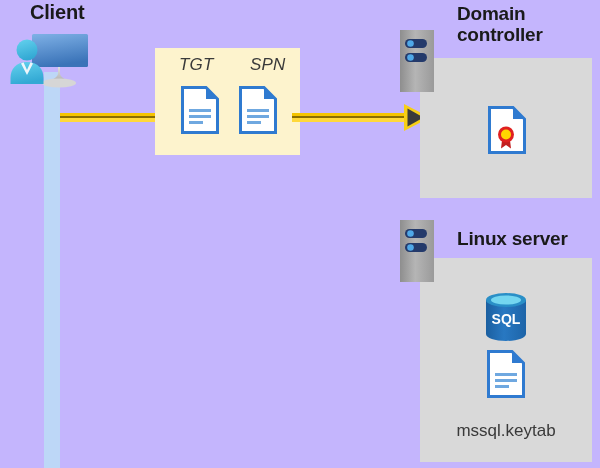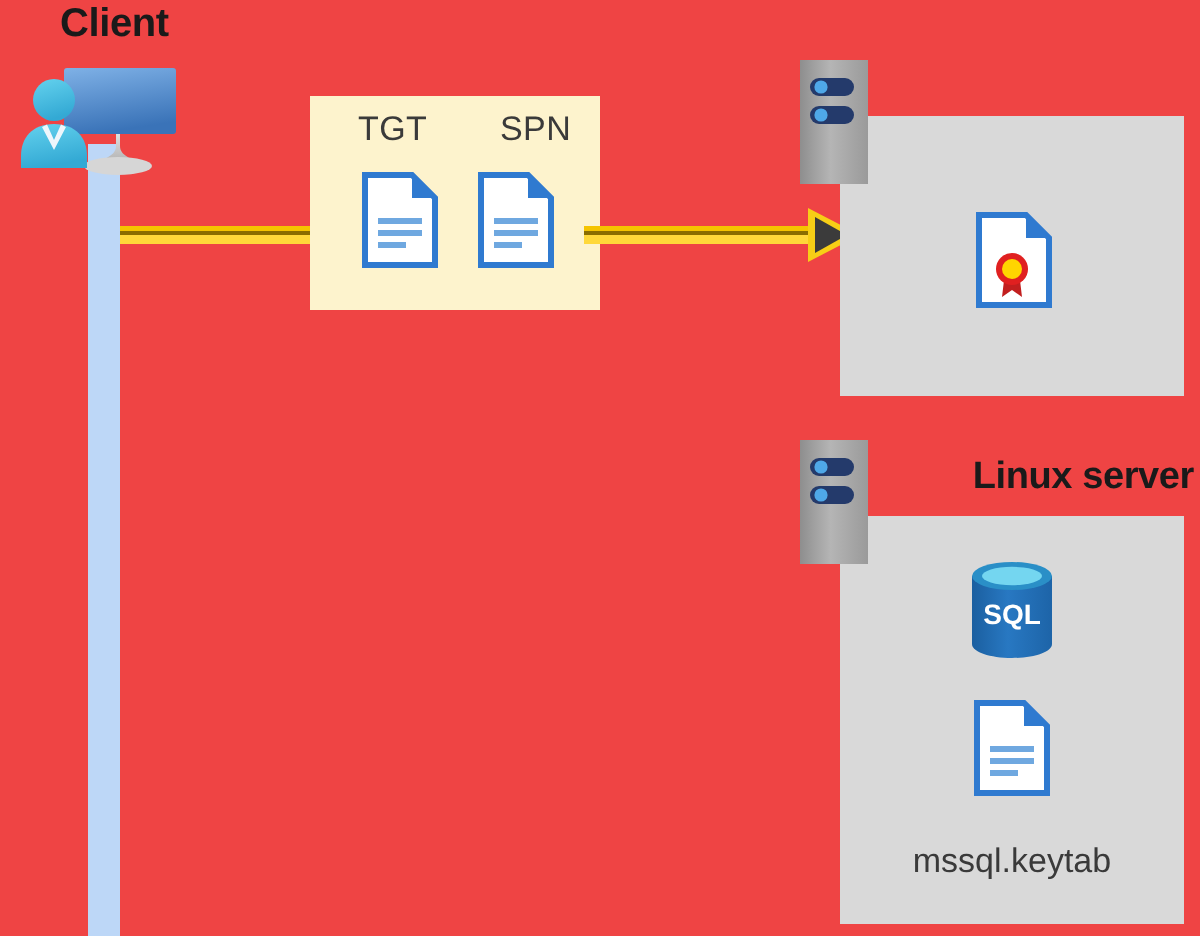"Client" #canvas { background: #ef4444 -> #c4b5fd }
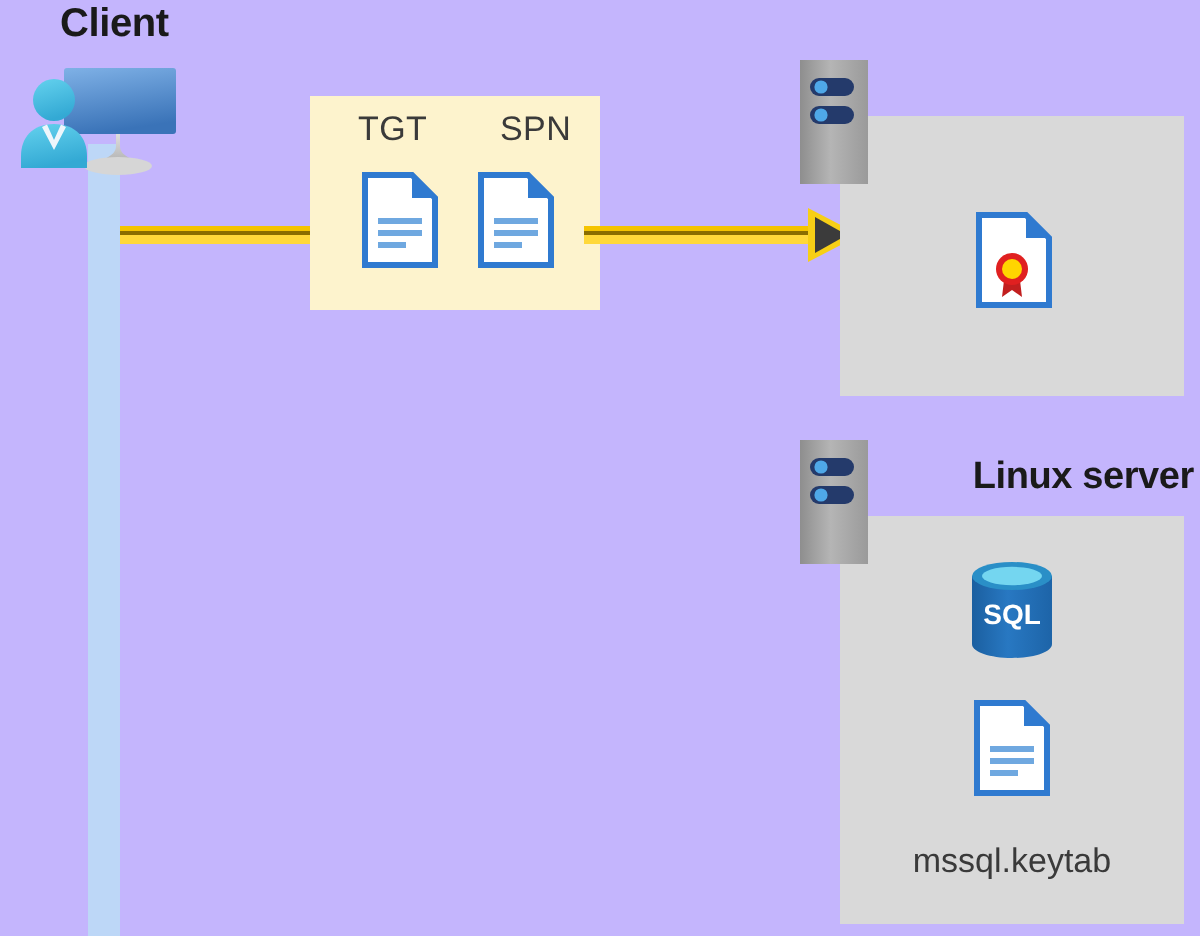"Domain" div.abs { html: none -> <div> <div>Domain</div> <div>controller</div> </div> }
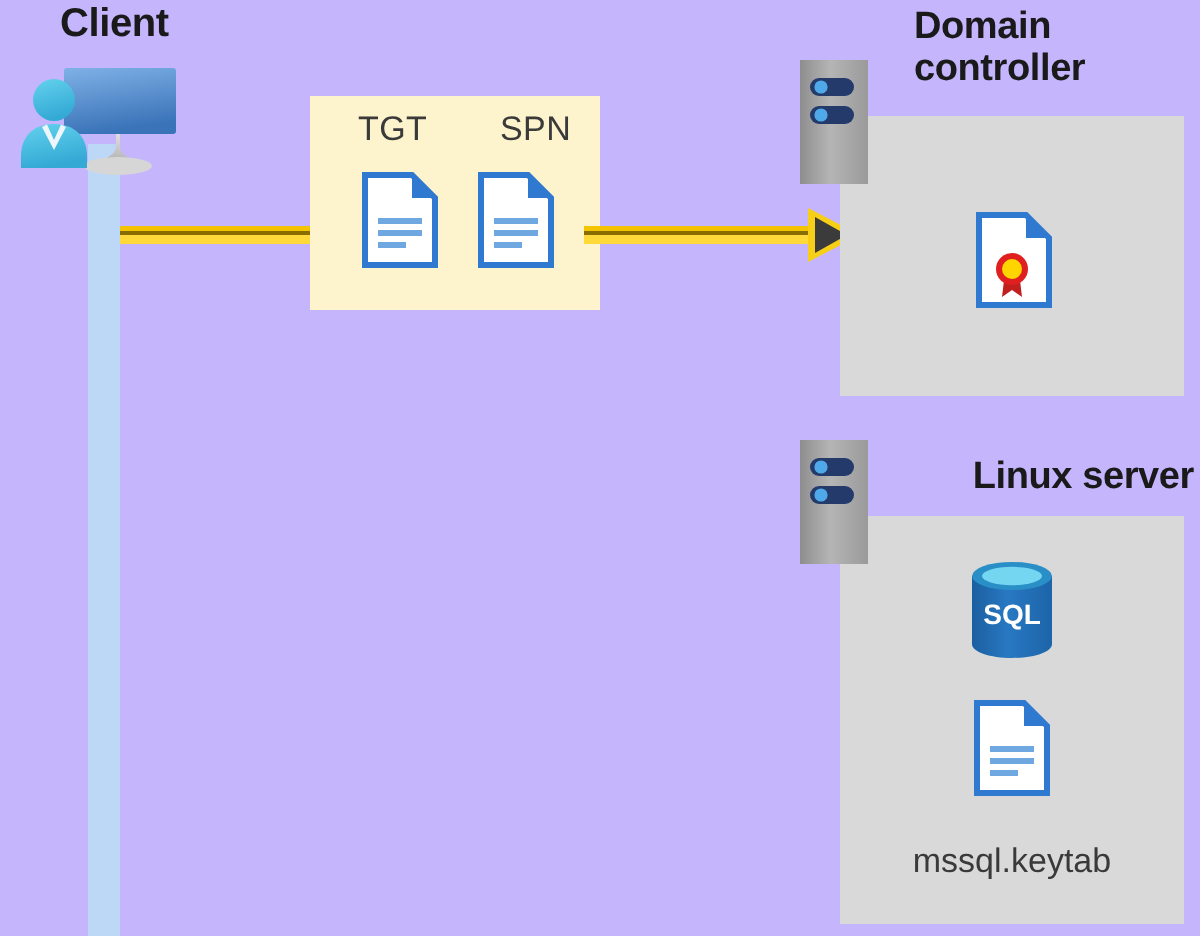"TGT" .msg-label { font-style: none -> italic }
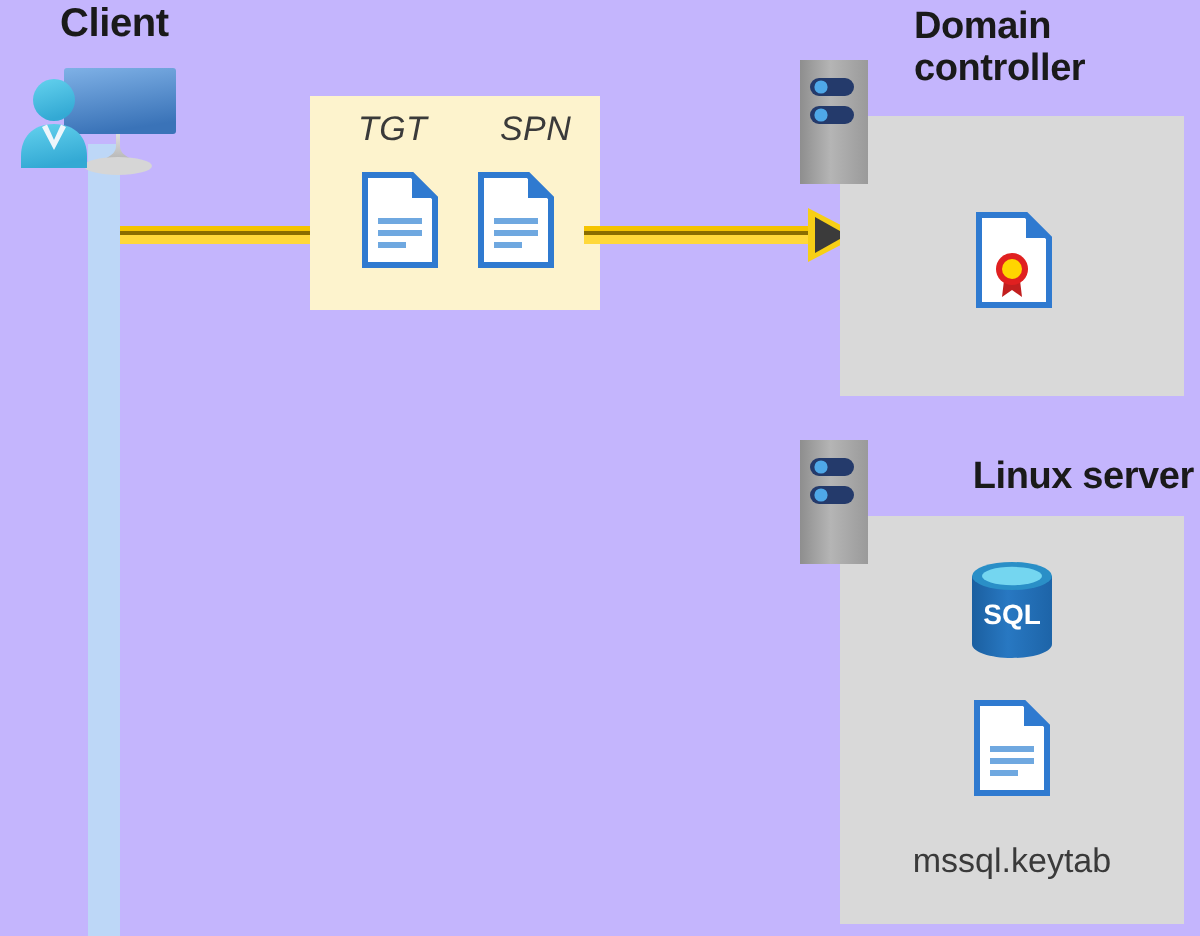"Linux server" #linux-title { text-align: right -> none }
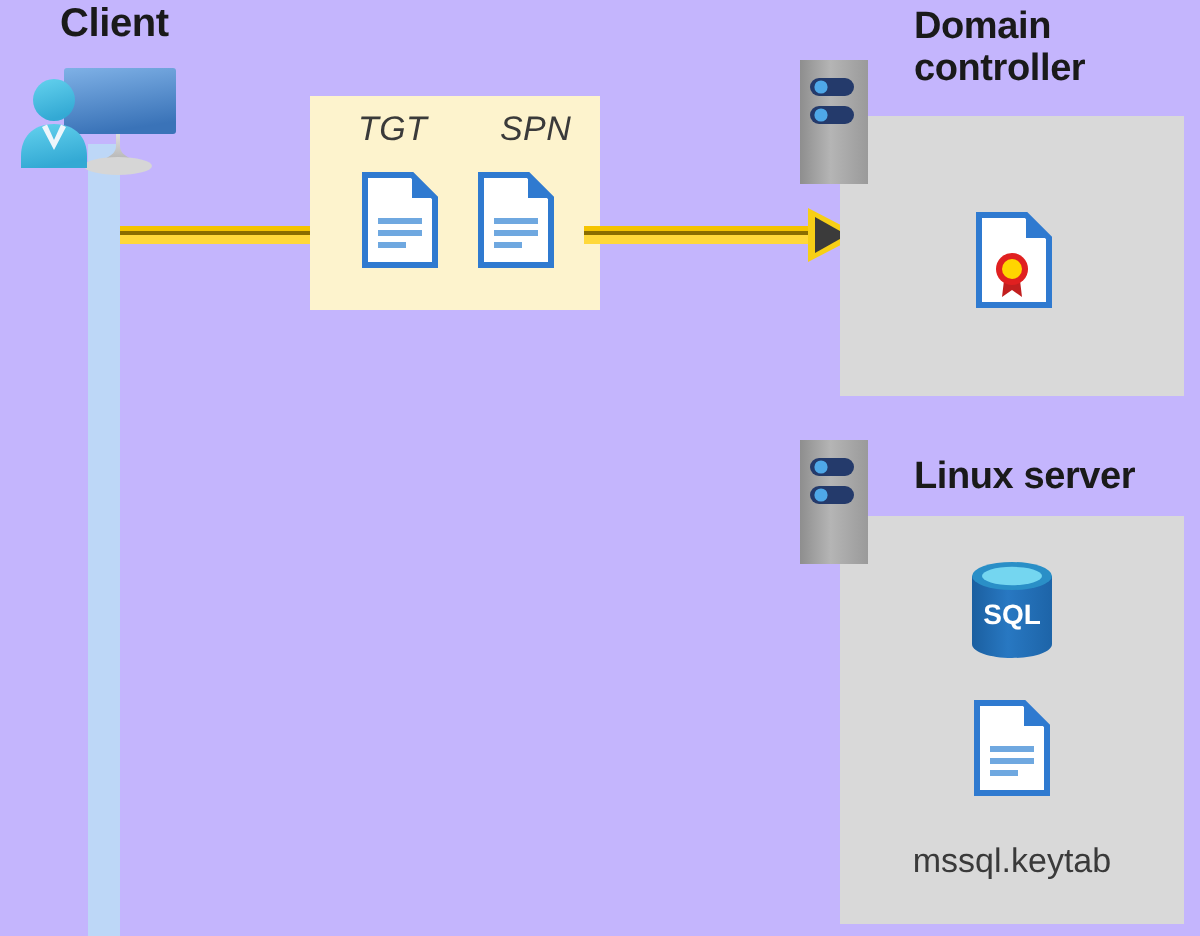"SQL" #sql-db { top: 280px -> 292px }
